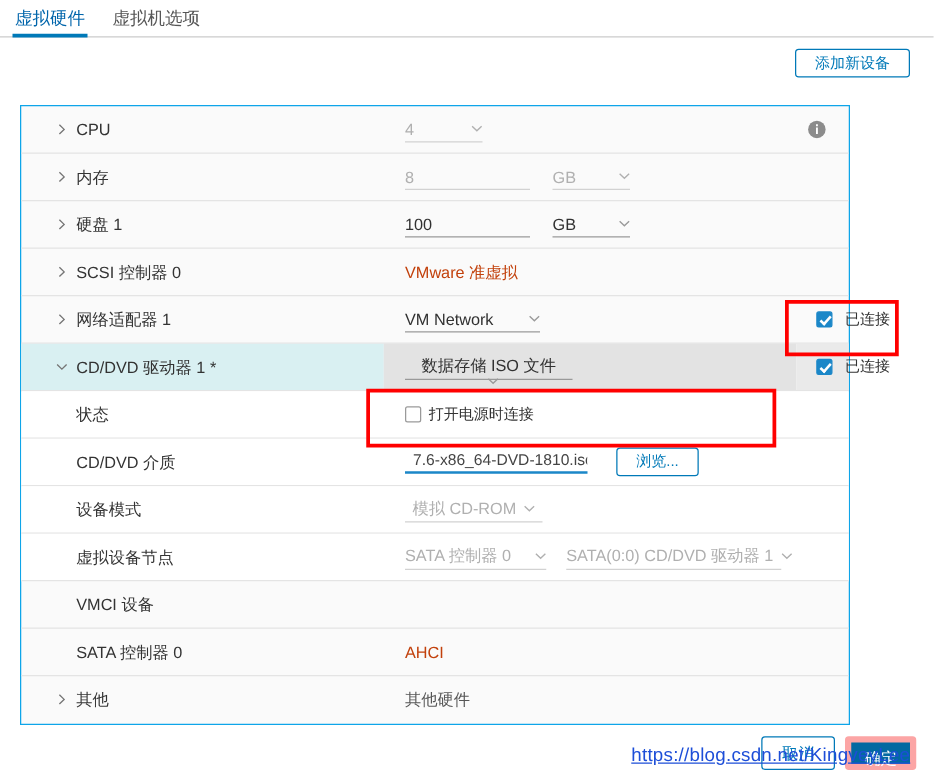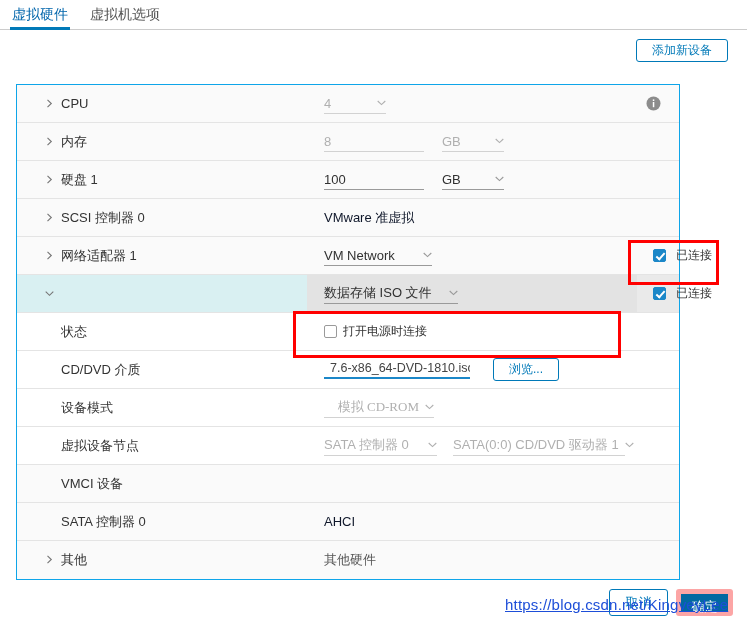"VMware 准虚拟" .plain-val { color: #0f172a -> #c2410c }
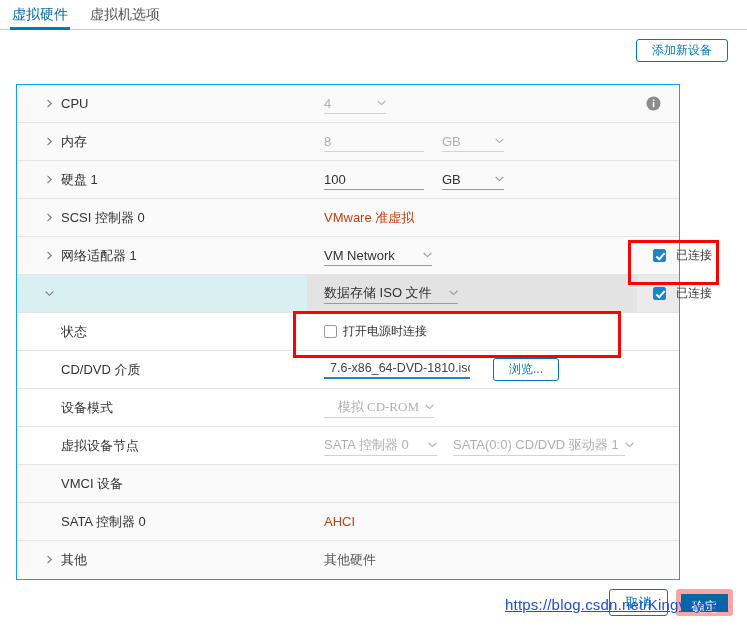"CD/DVD 驱动器 1 *" span.label-text { html: none -> <span>CD/DVD 驱动器 1 *</span> }
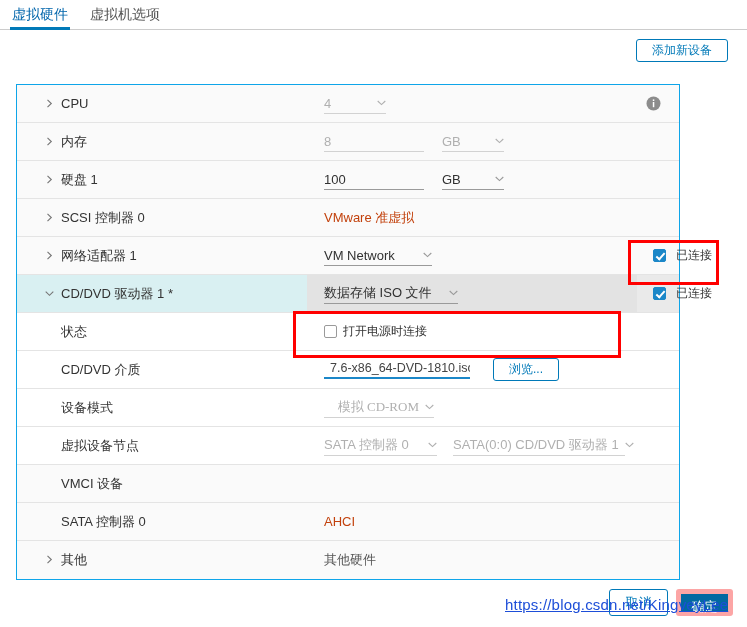"数据存储 ISO 文件" span.field { flex-direction: none -> column }
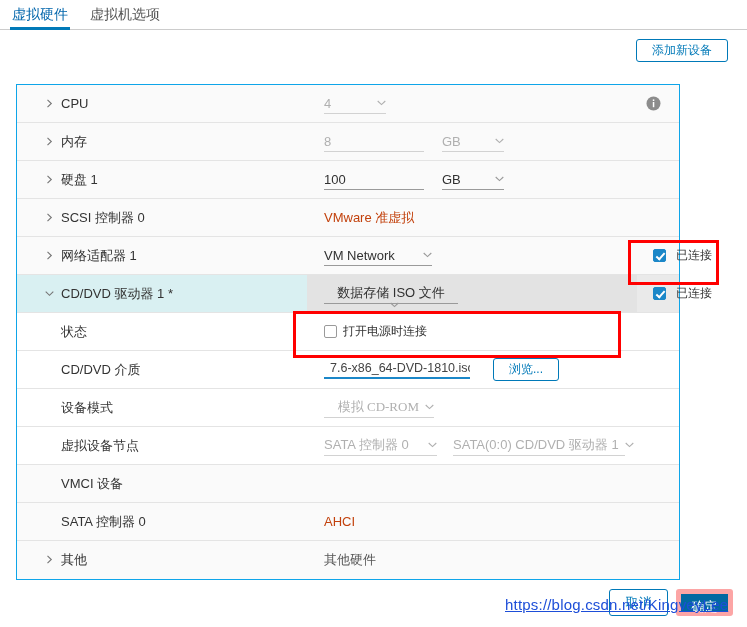"模拟 CD-ROM" span.field { font-family: Liberation Serif, serif -> none; justify-content: flex-end -> center }
